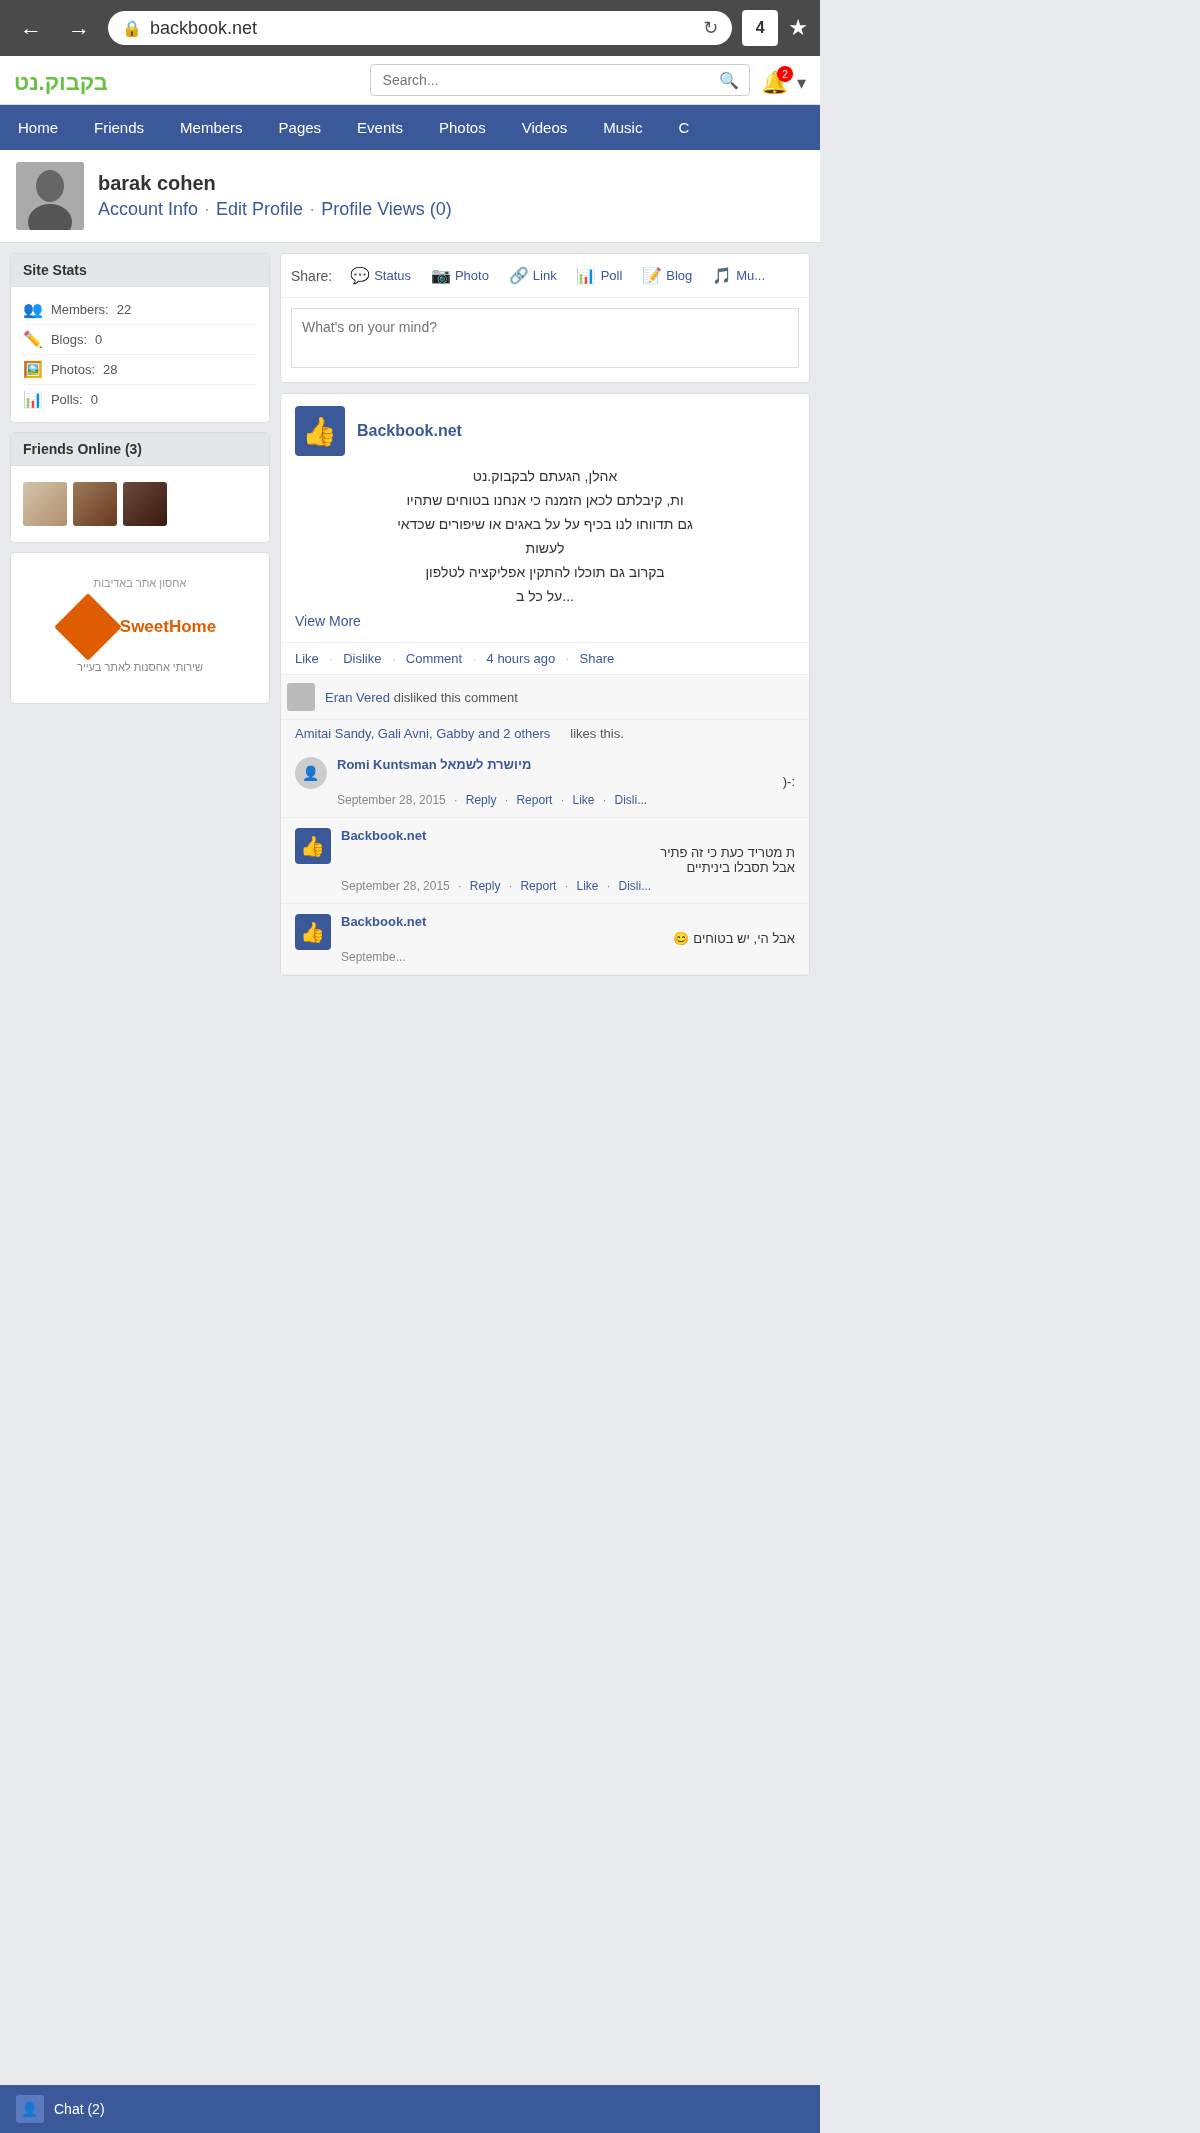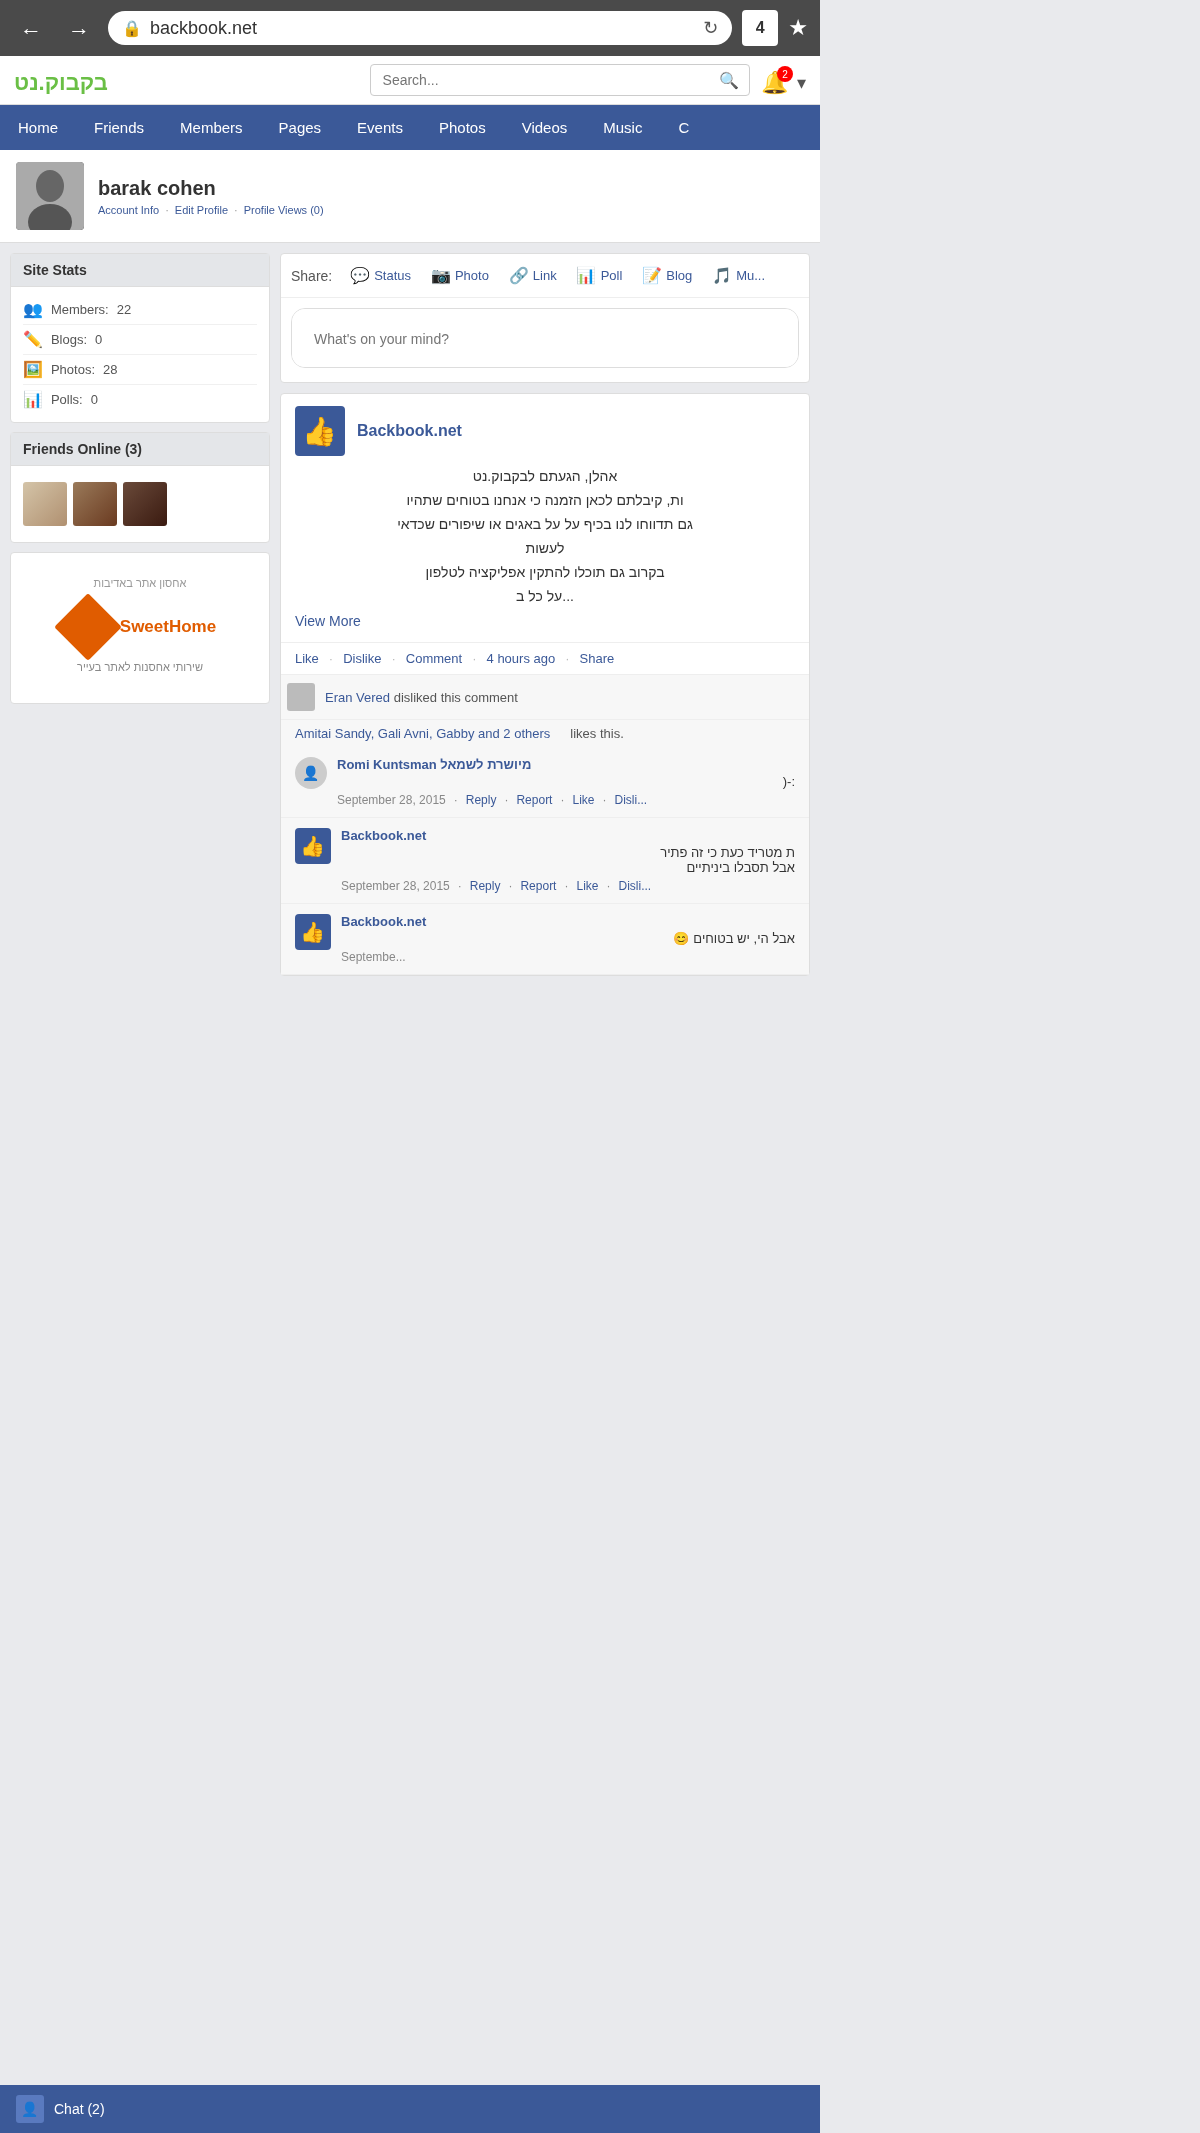"Account Info" .profile-links { font-size: 11px -> 18px }
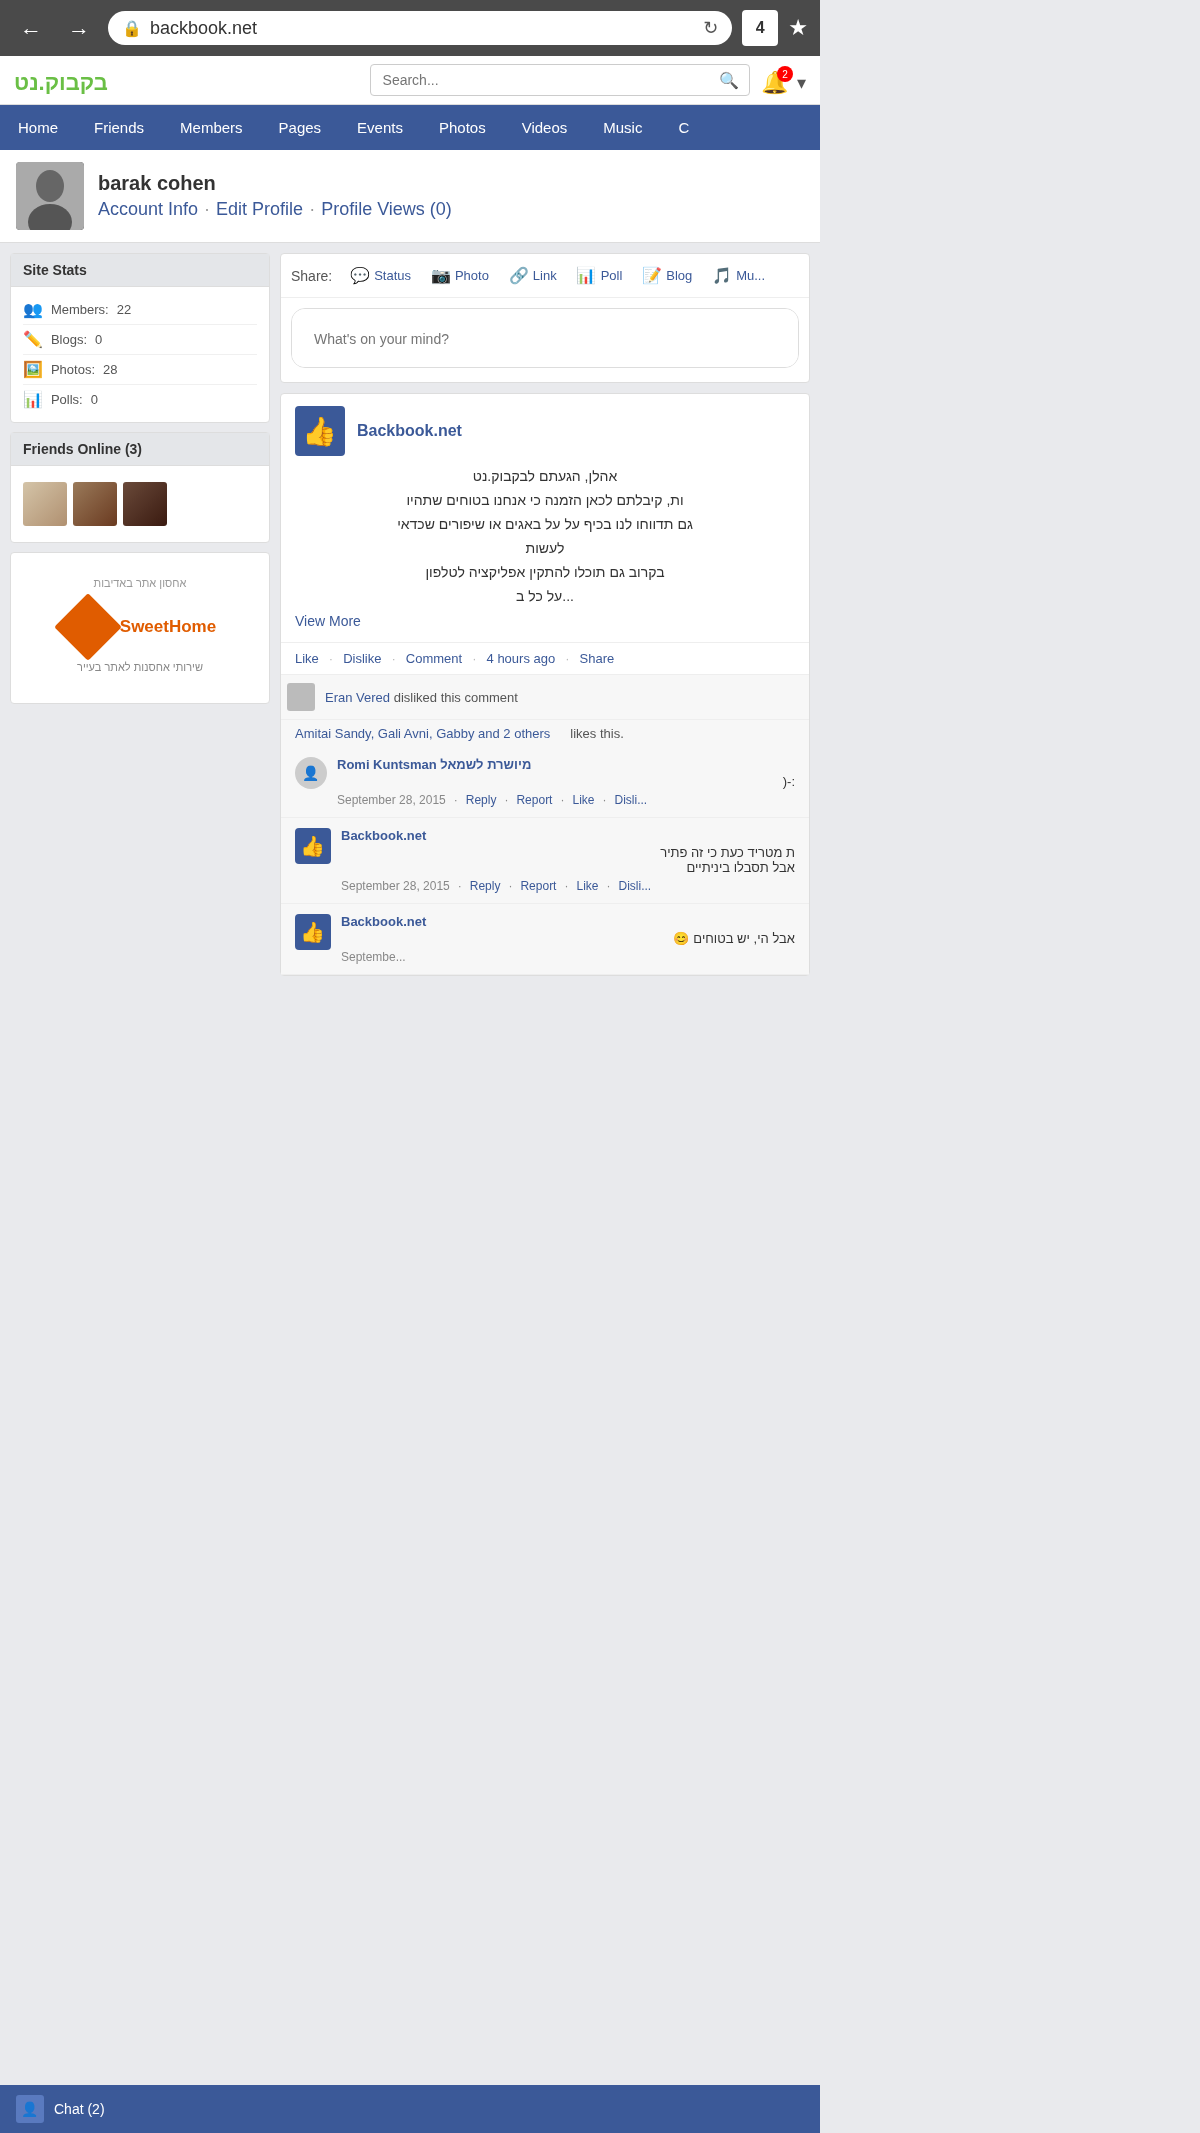"What's on your mind?" .share-input-area textarea { border-radius: 14px -> 0; padding: 22px -> 10px }
